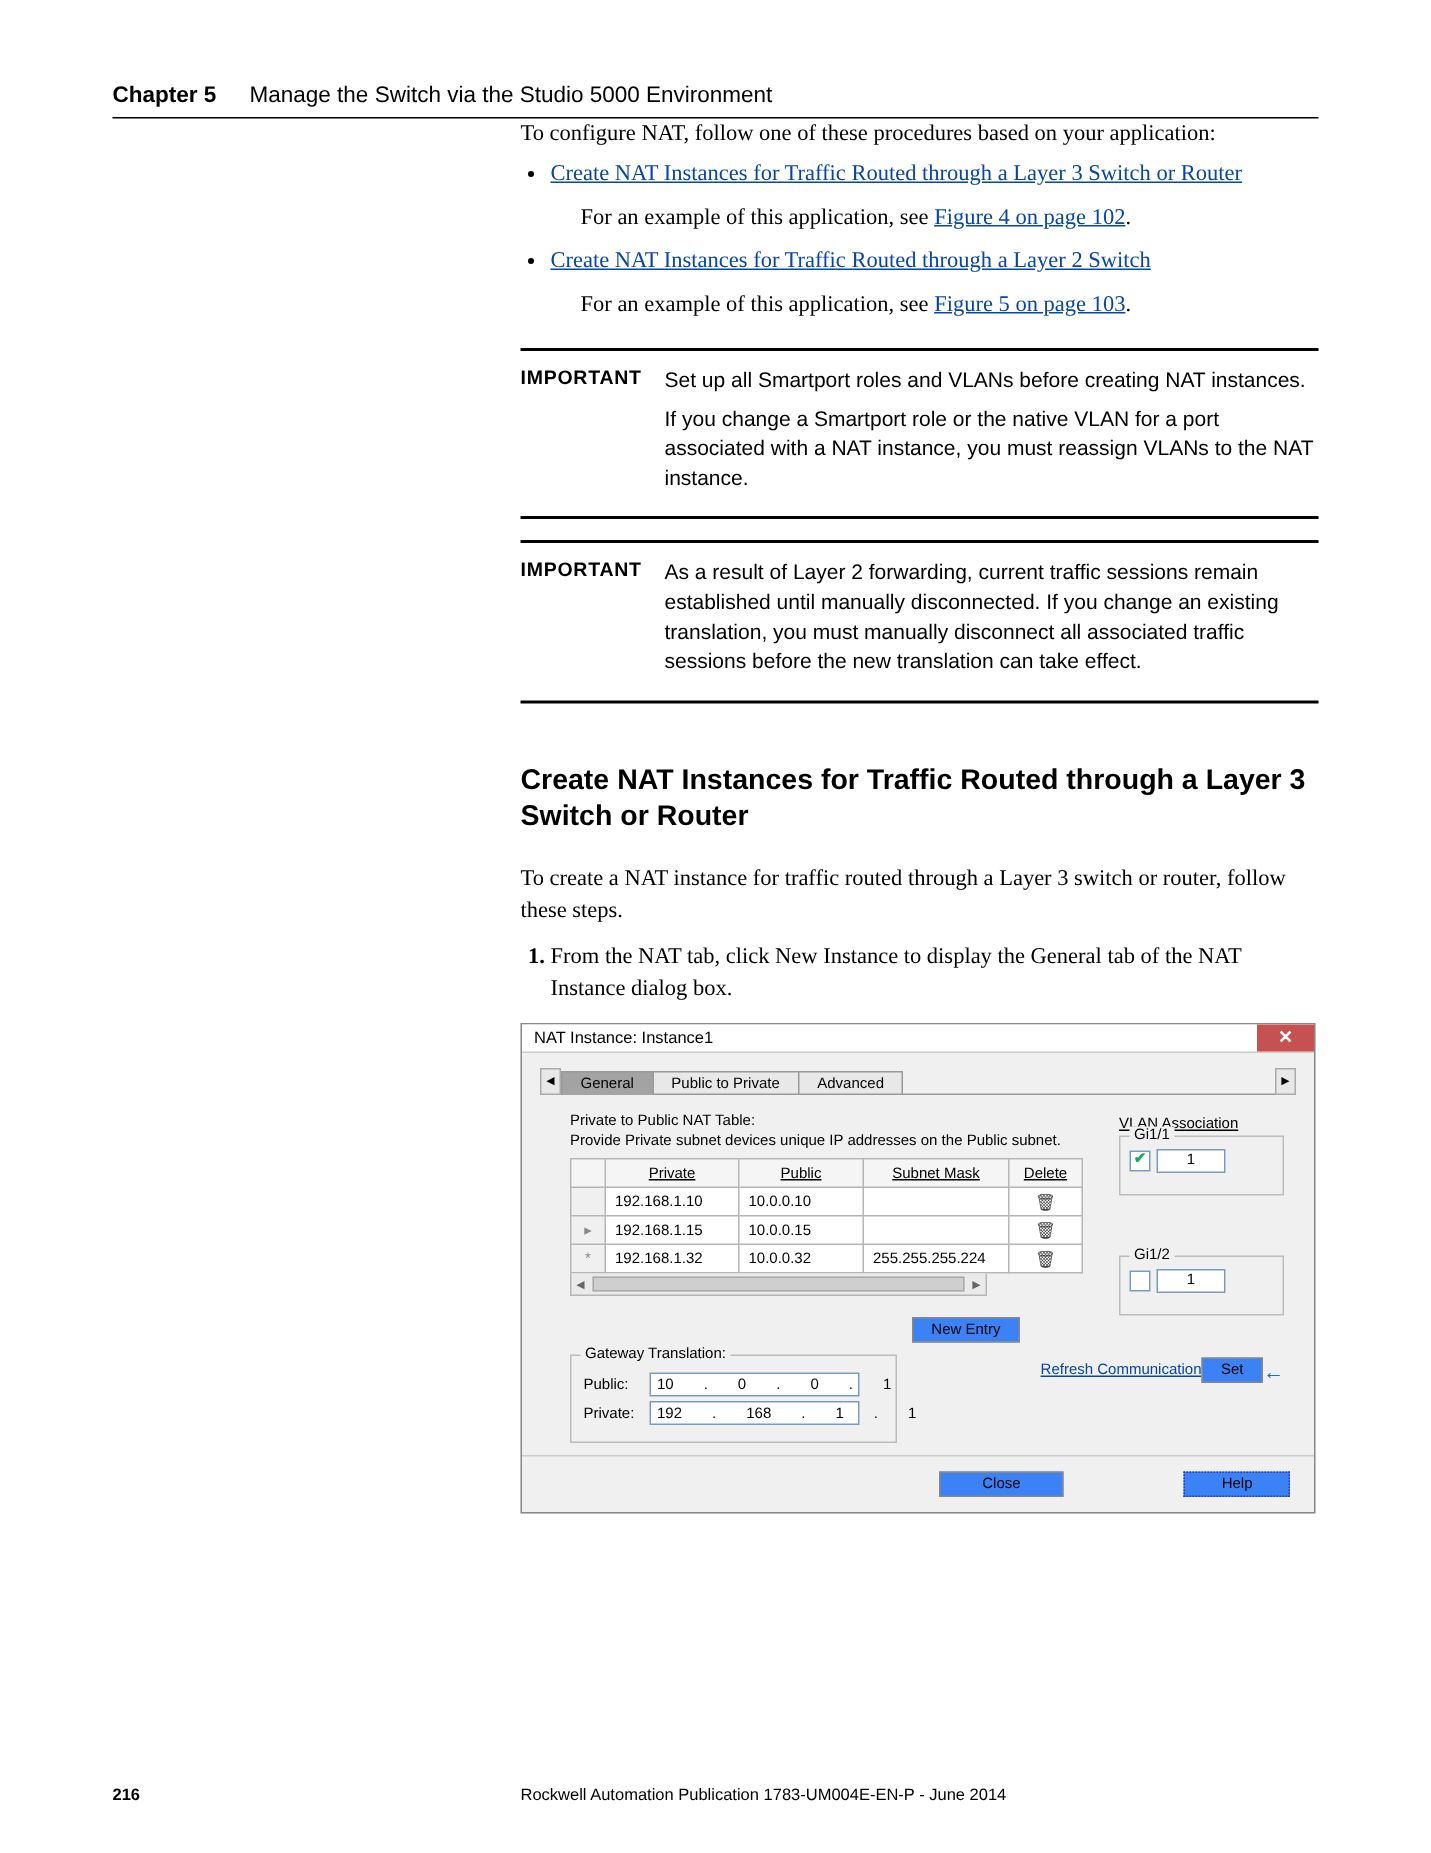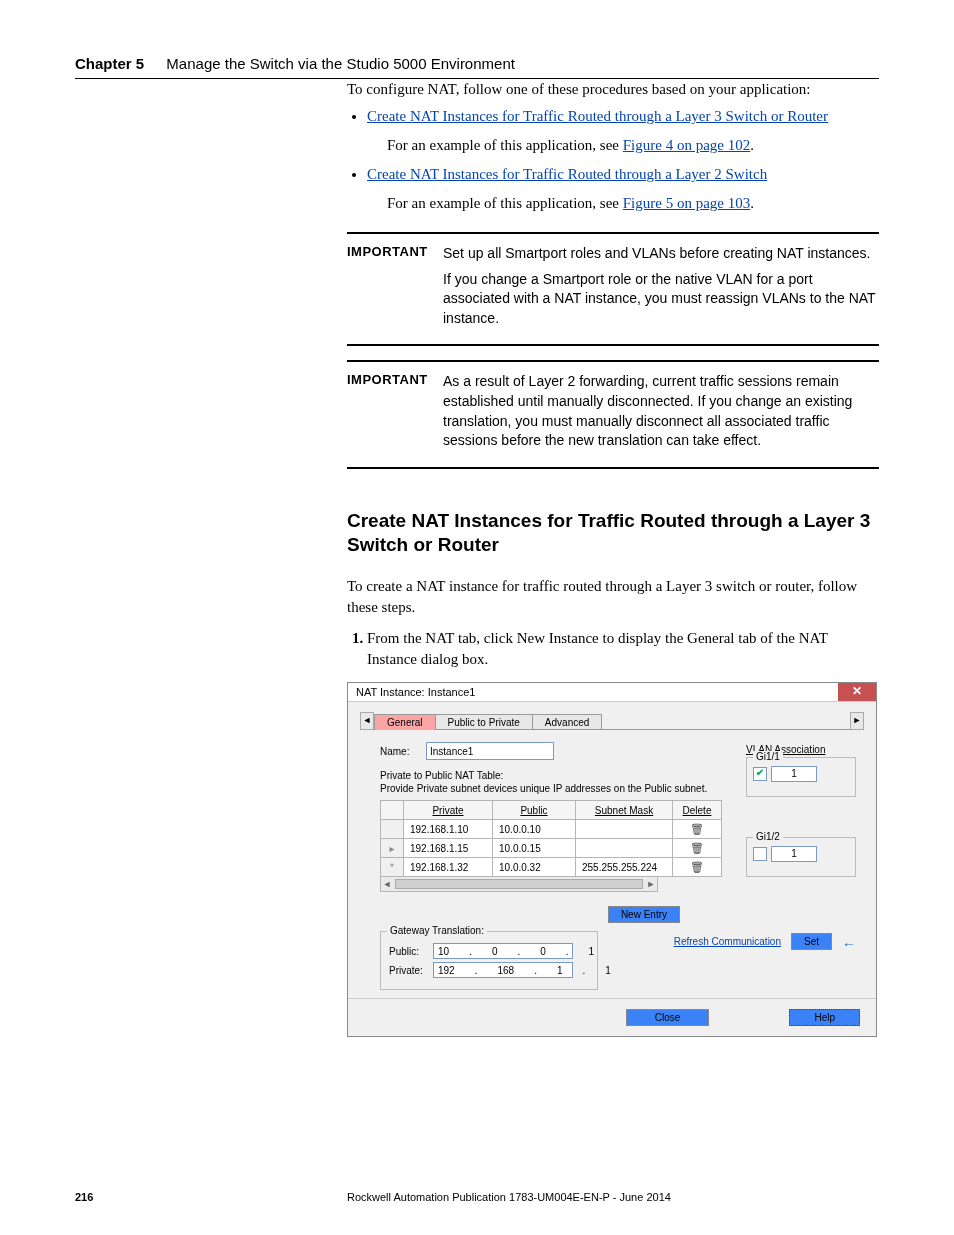"General" .tab.active { background: #fca5a5 -> #a3a3a3 }
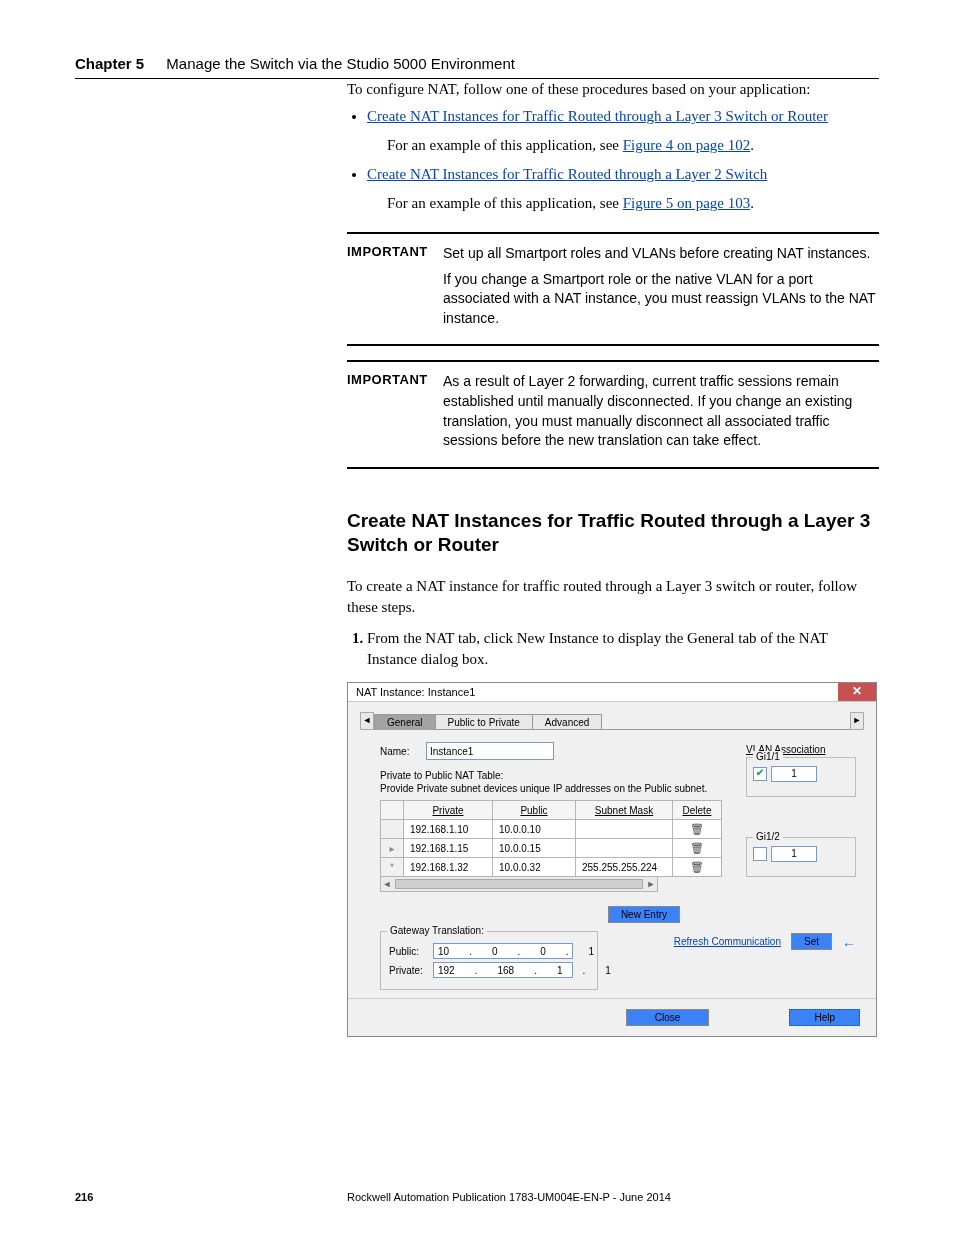"Name:" div.form-row { html: <div> <label>Name:</label> <input> </div> -> none }
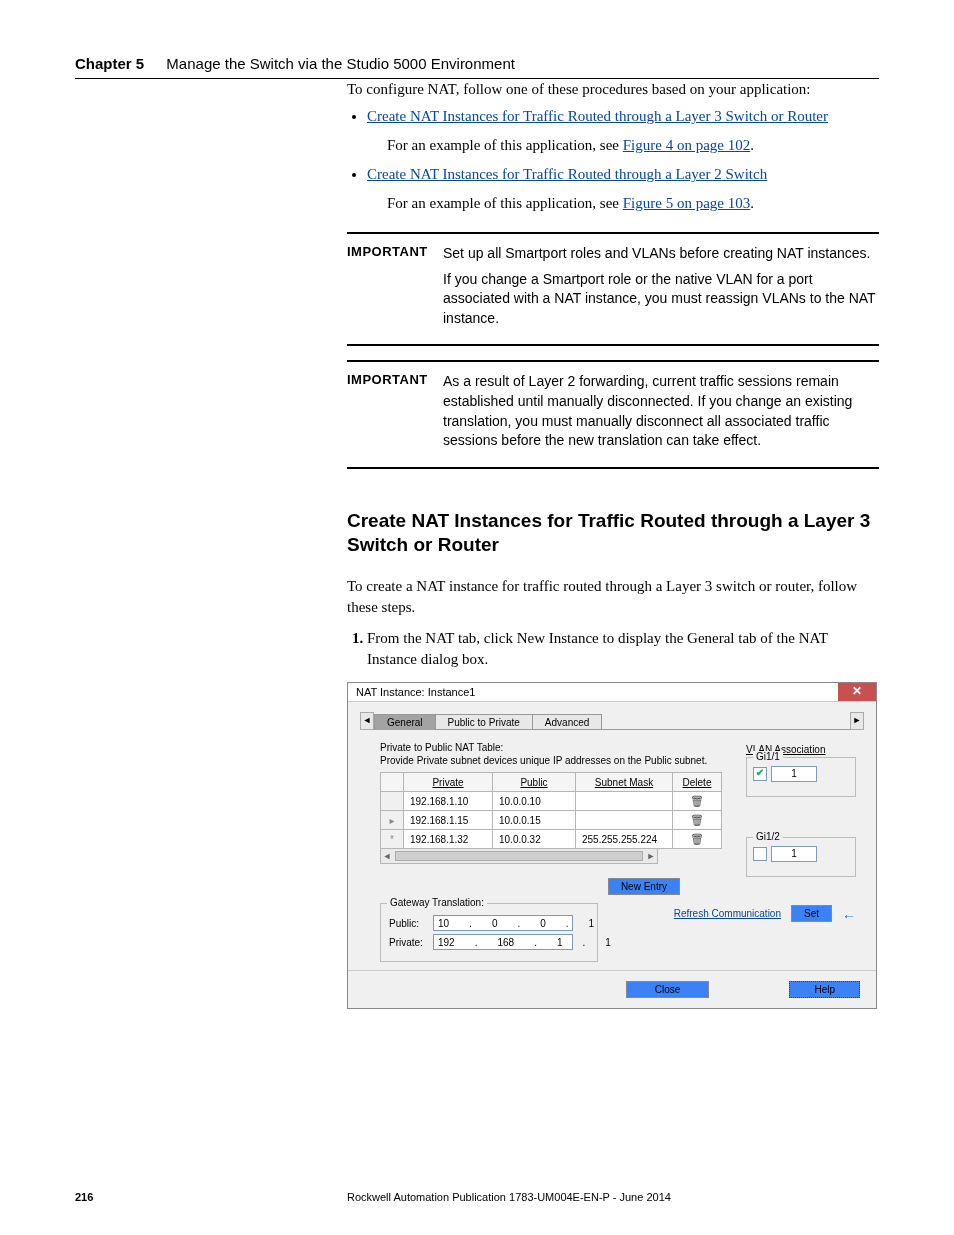"Refresh Communication" .refresh-row { gap: 10px -> none }
